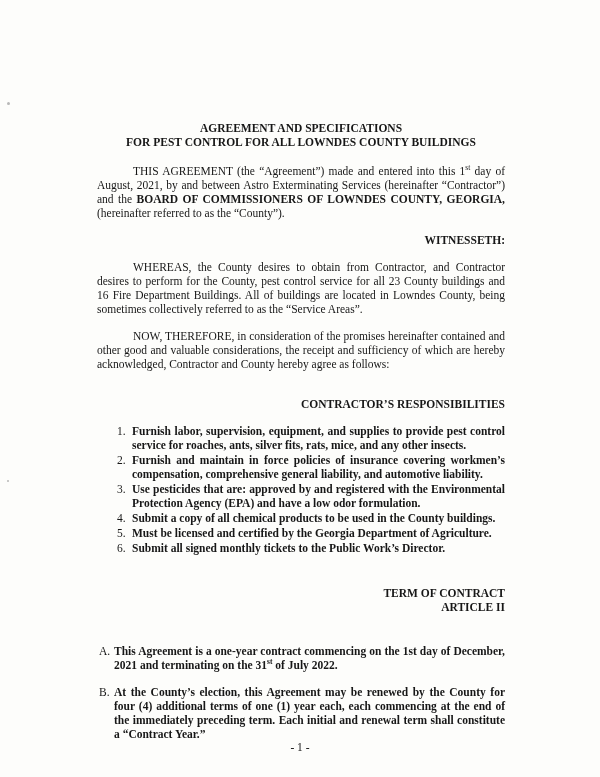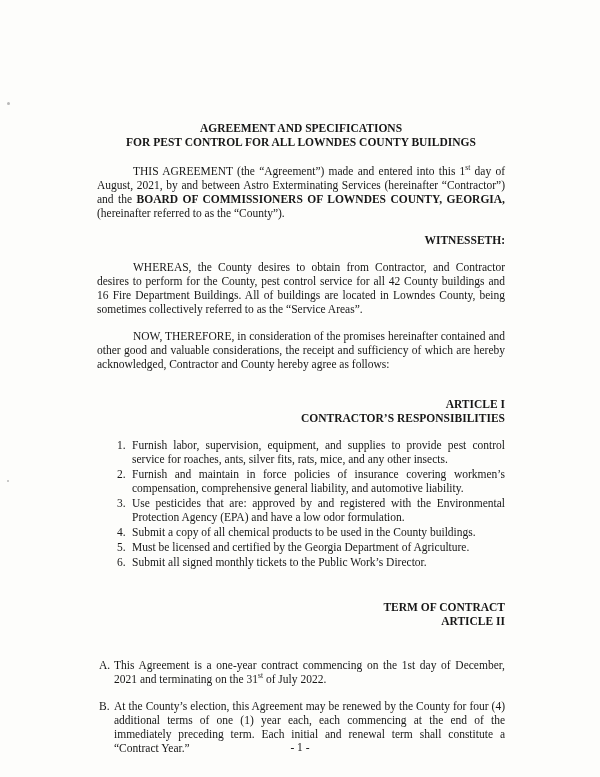"WHEREAS, the County desires to" p.body-para { text: 42 -> 23 }
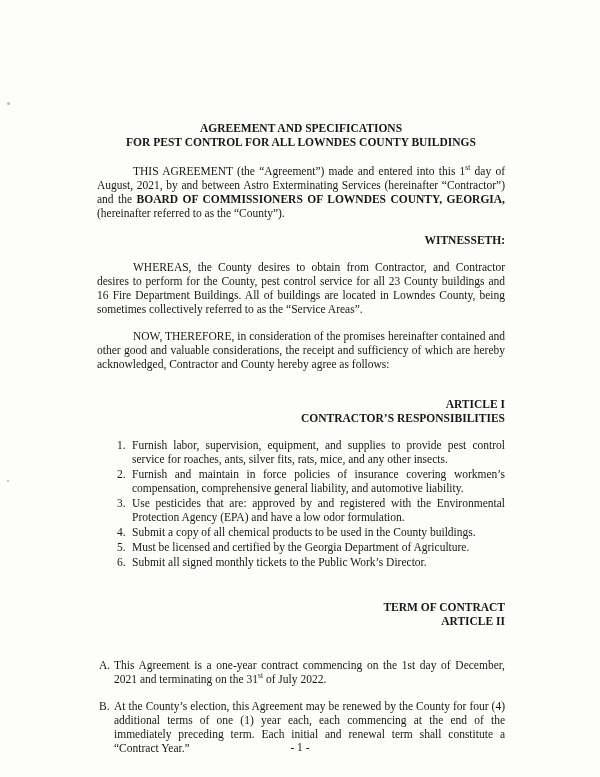"ARTICLE I" div { html: <div>ARTICLE I</div> -> none }
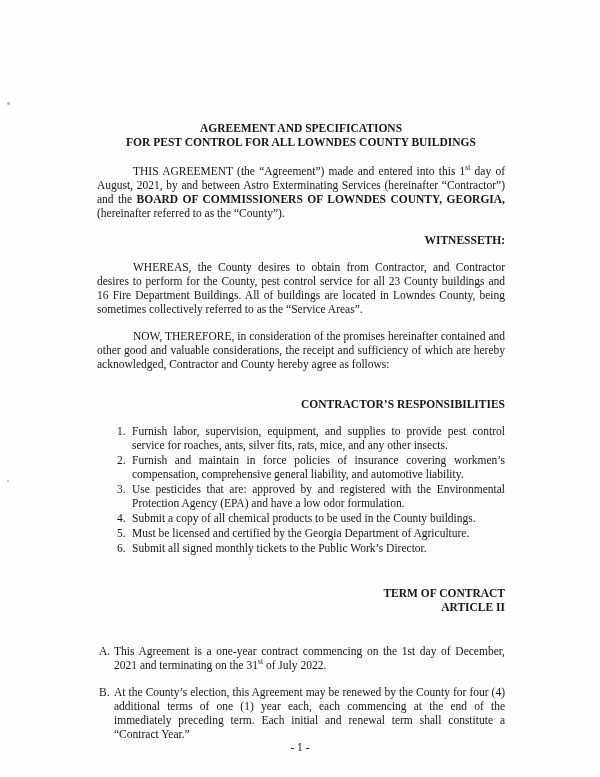"Furnish labor, supervision, equipment," .li .txt { font-weight: none -> bold }
